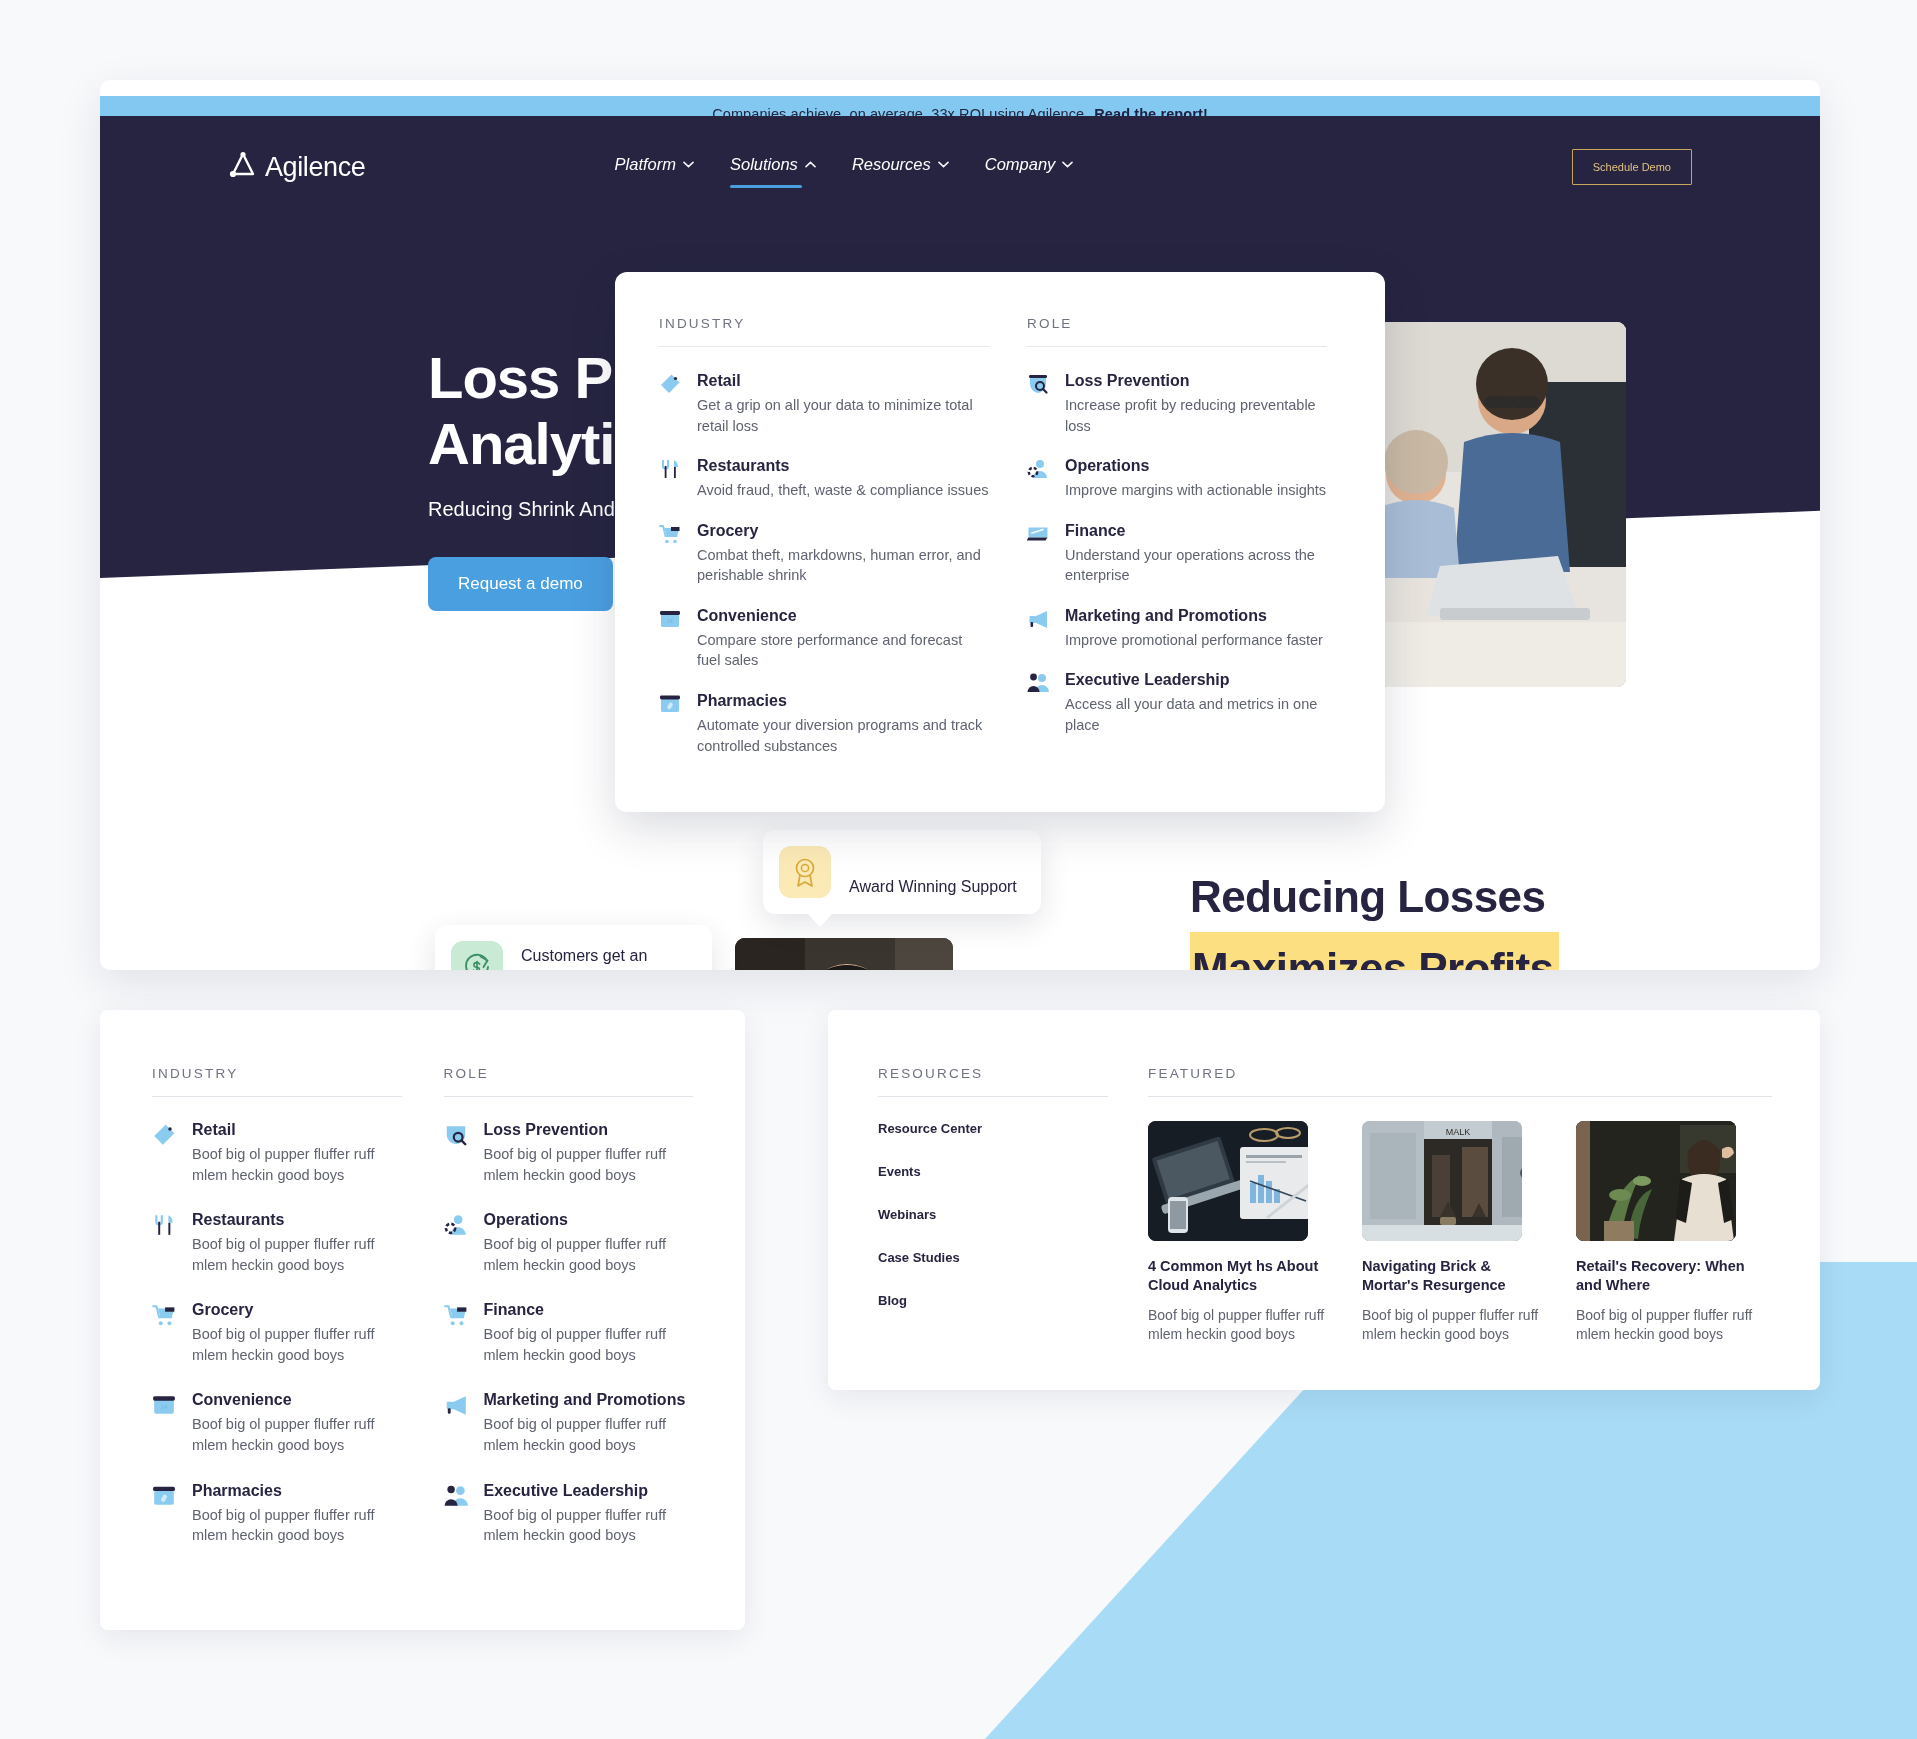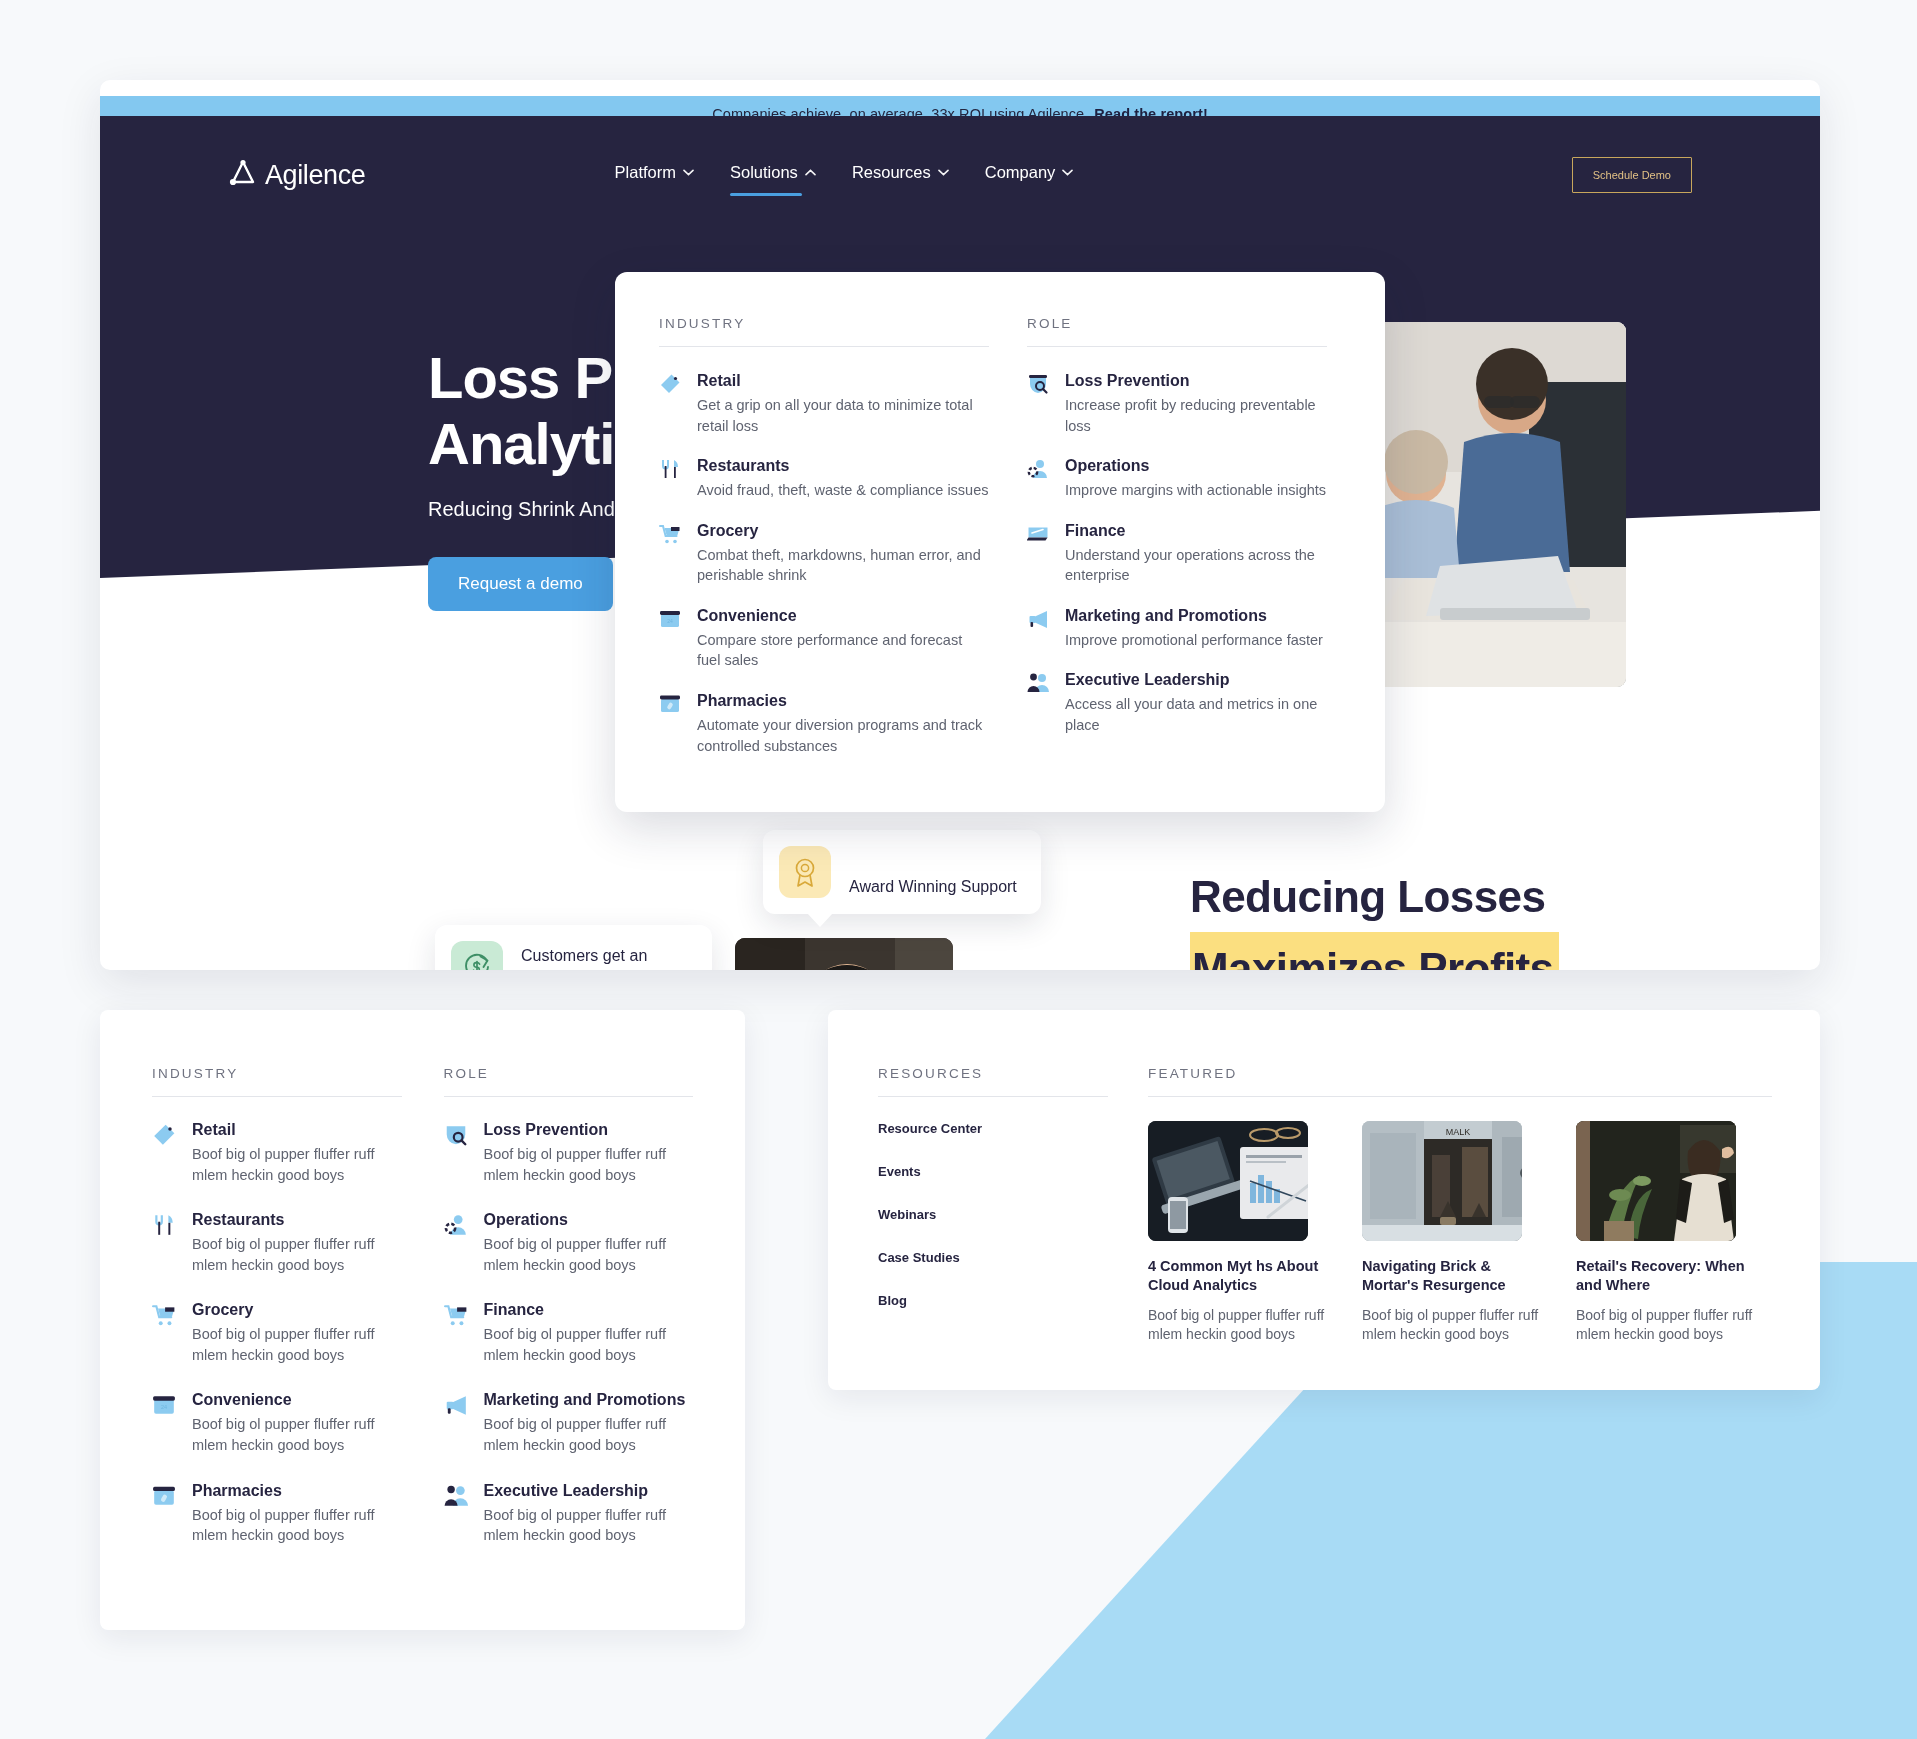"Agilence" .navbar { top: 52px -> 44px }
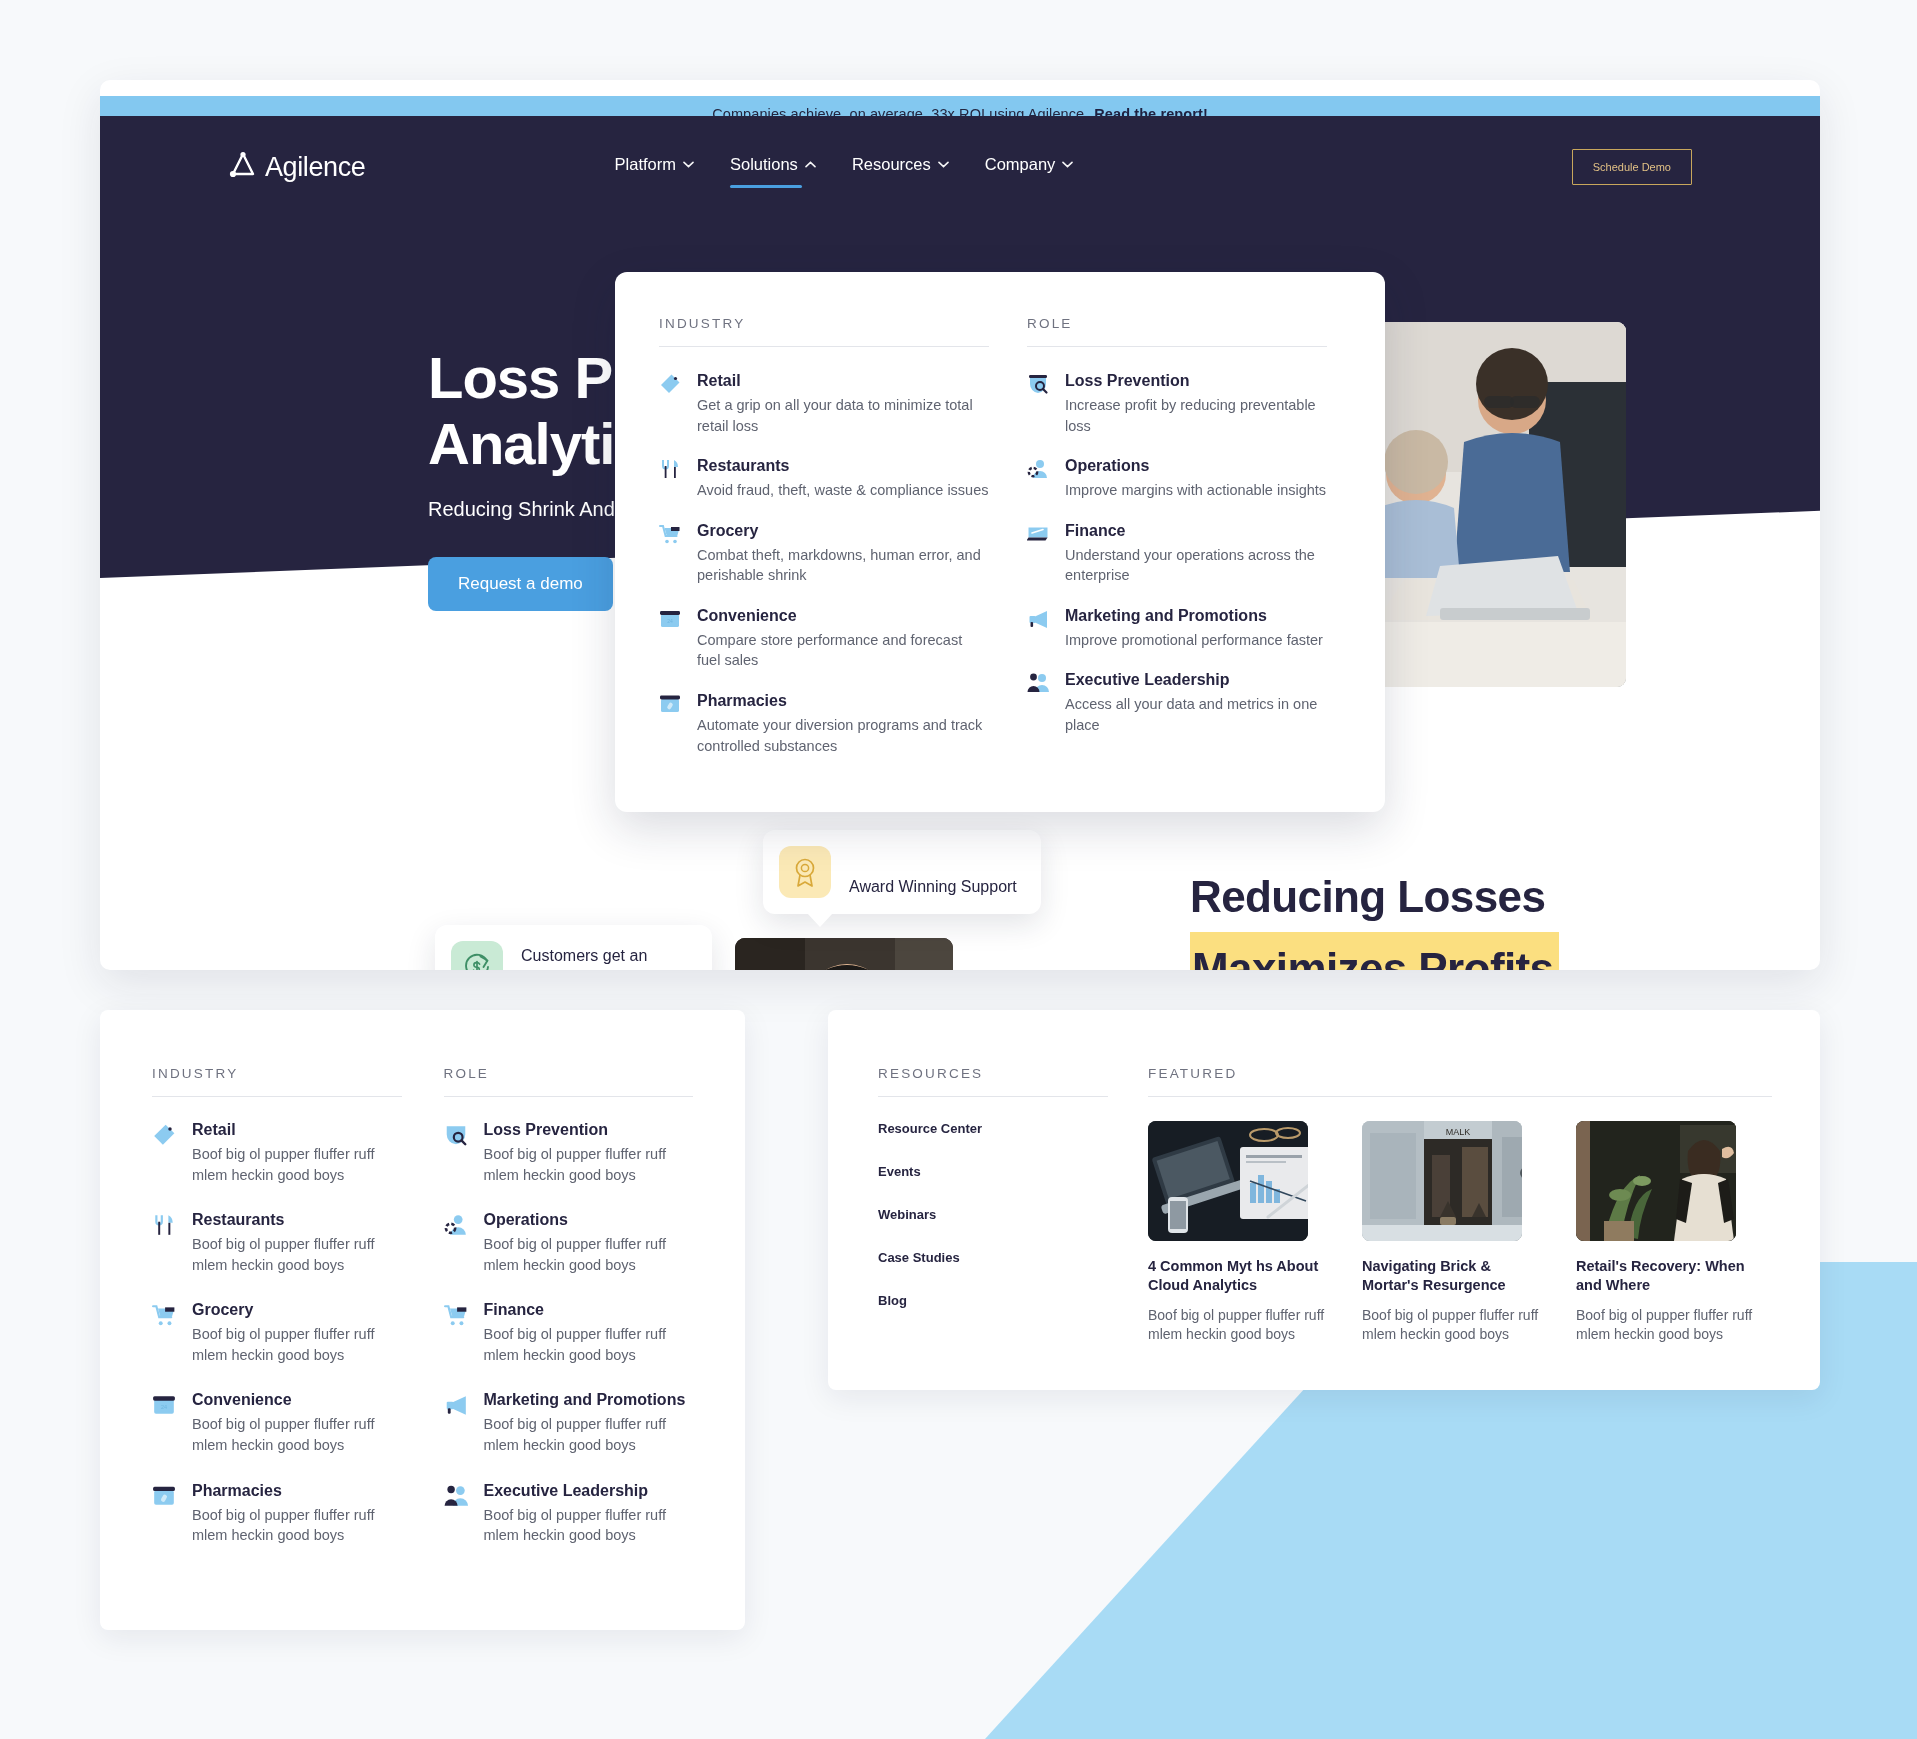"Platform" .nav-links { font-style: none -> italic }
